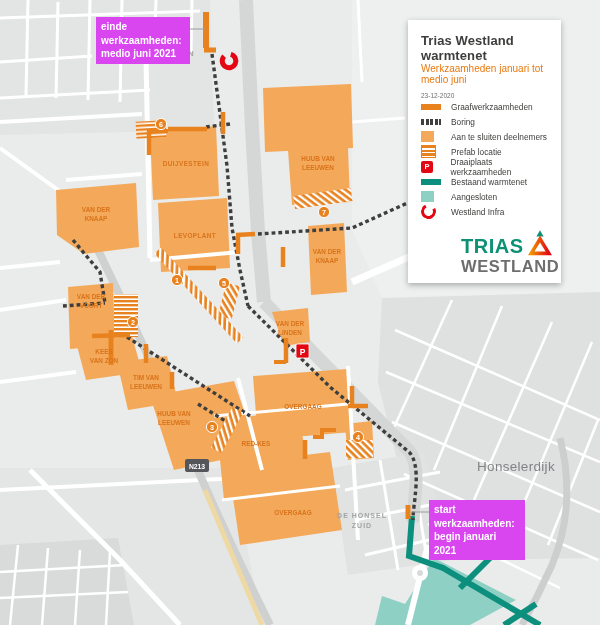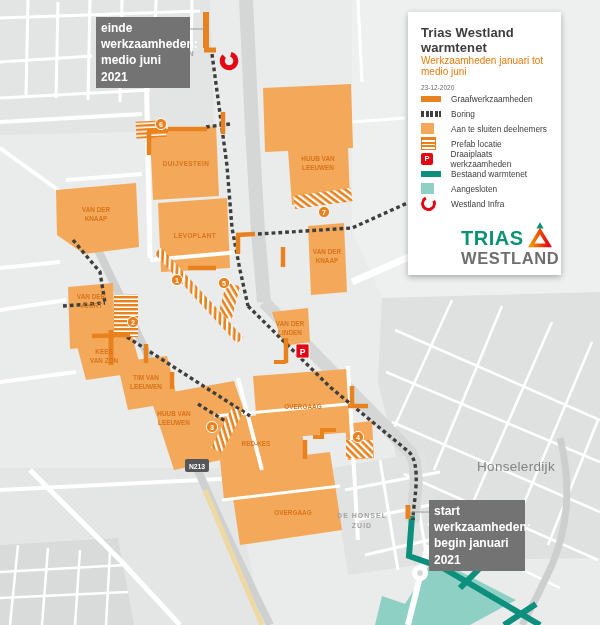"einde werkzaamheden:" .callout { background: #737373 -> #d946ef; font-size: 12px -> 10px }
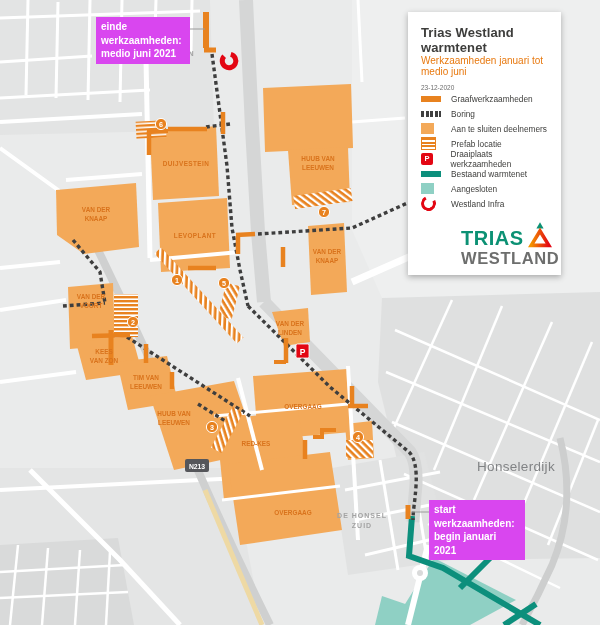"Trias Westland warmtenet" .panel { top: 12px -> 20px }
